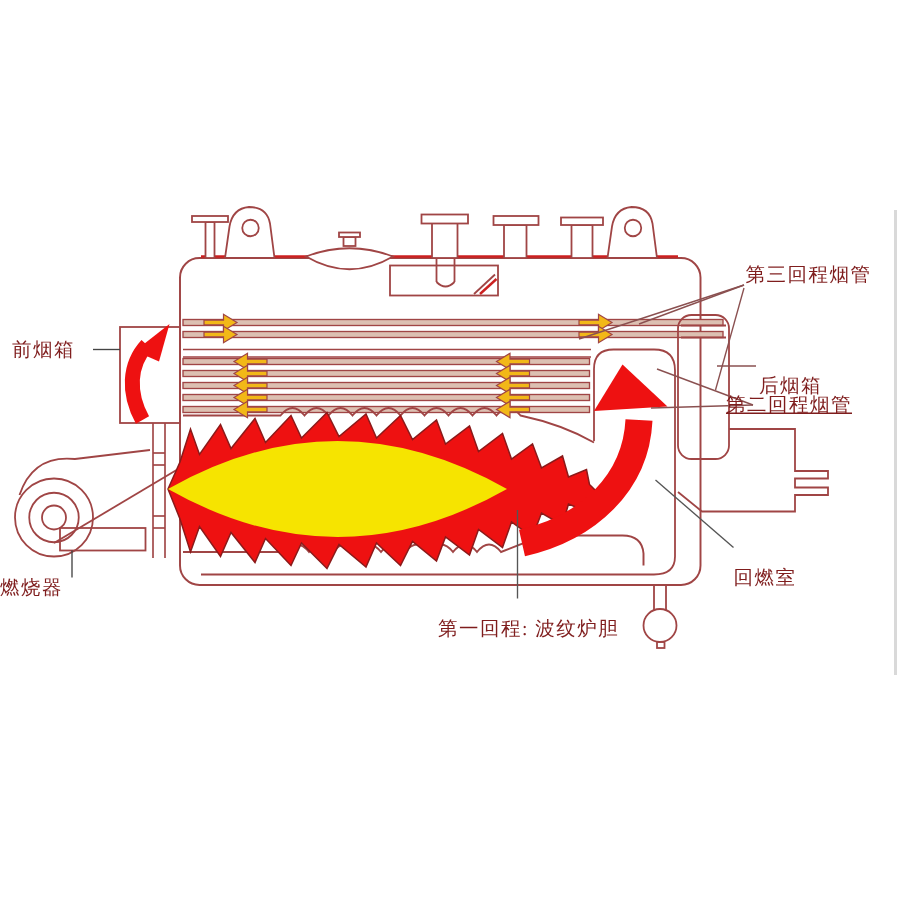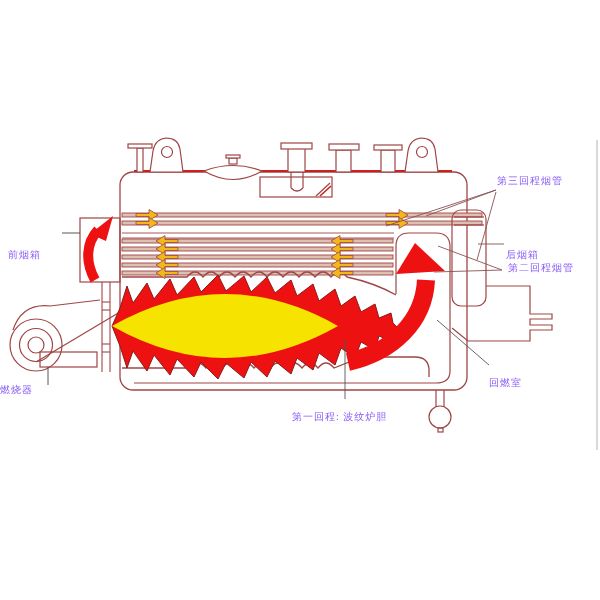"第三回程烟管" .lbl { color: #8b5cf6 -> #7f1d1d; font-size: 10px -> 13px }
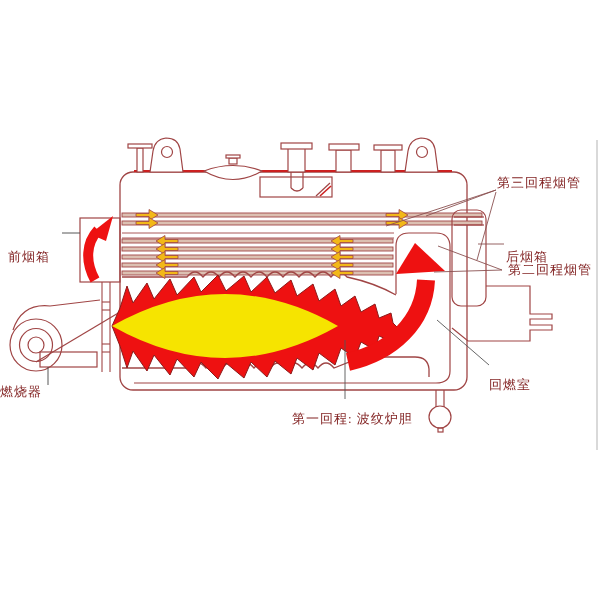"前烟箱" div.lbl { margin-top: 24px -> none }
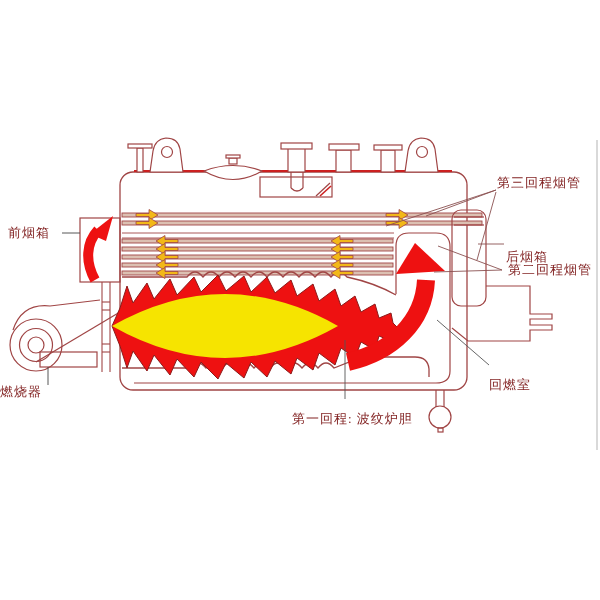"第二回程烟管" div.lbl { left: 508px -> 484px; text-decoration: none -> underline }
